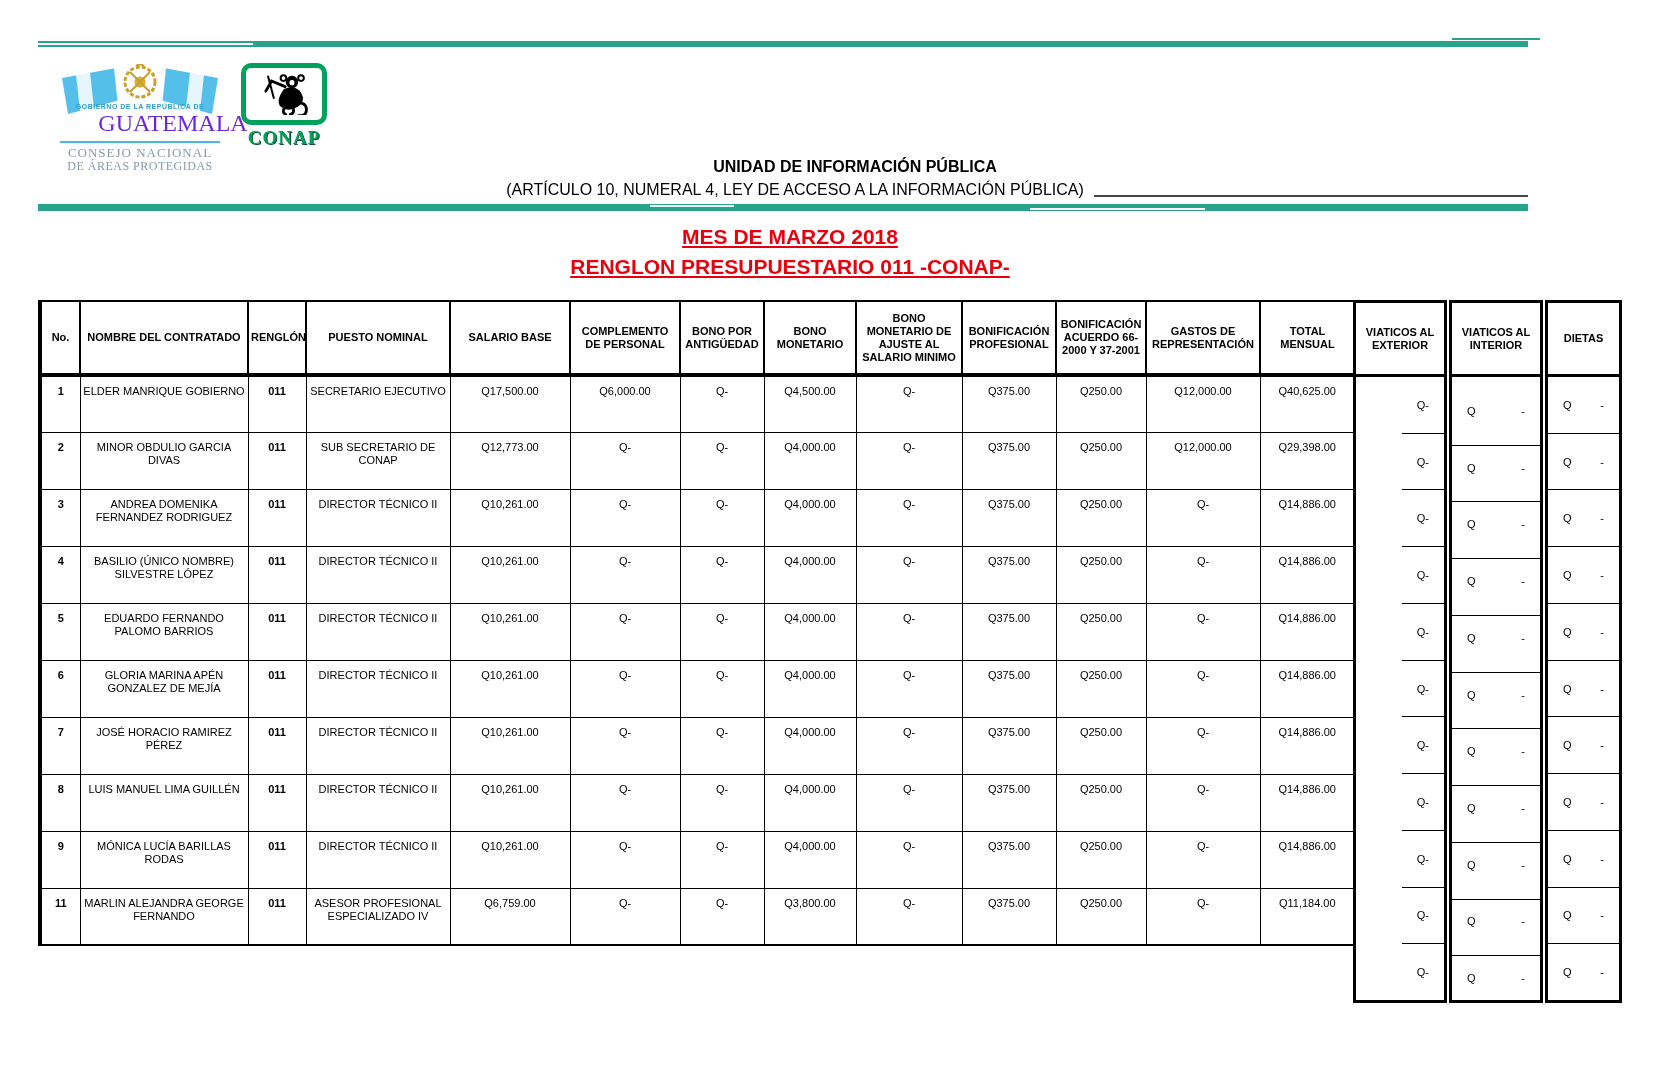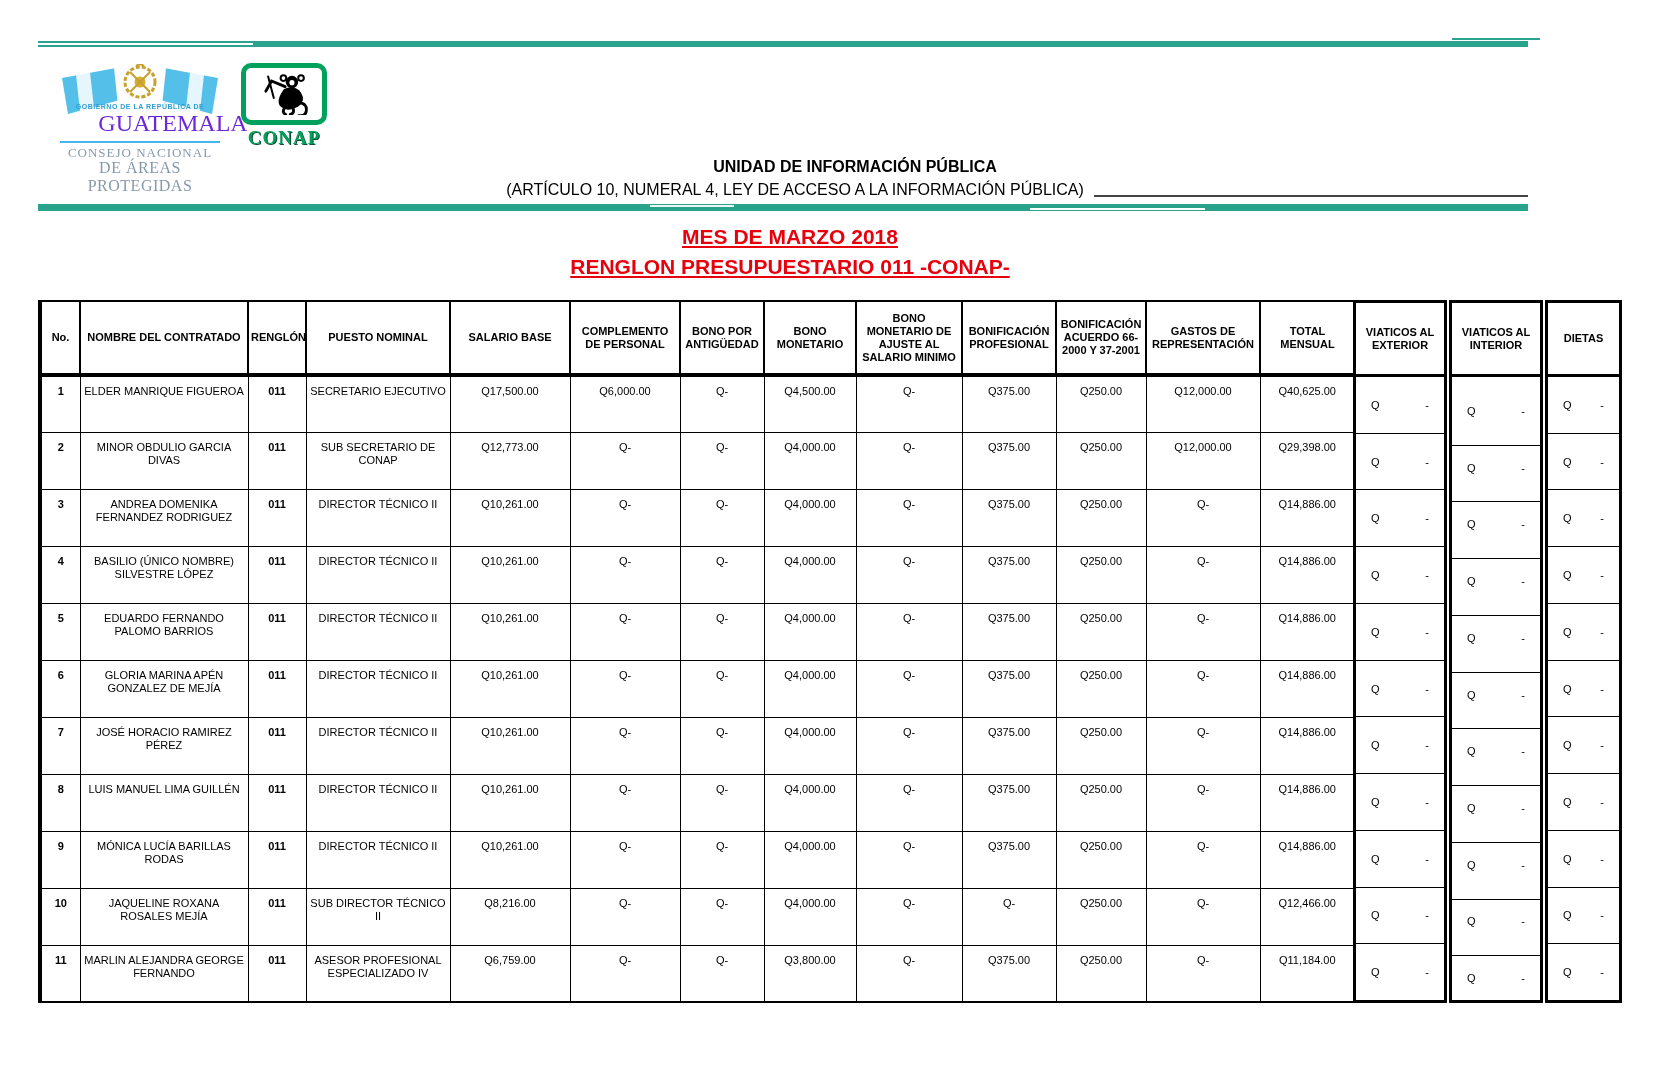"DE ÁREAS PROTEGIDAS" .consejo-2 { font-size: 16px -> 12px }
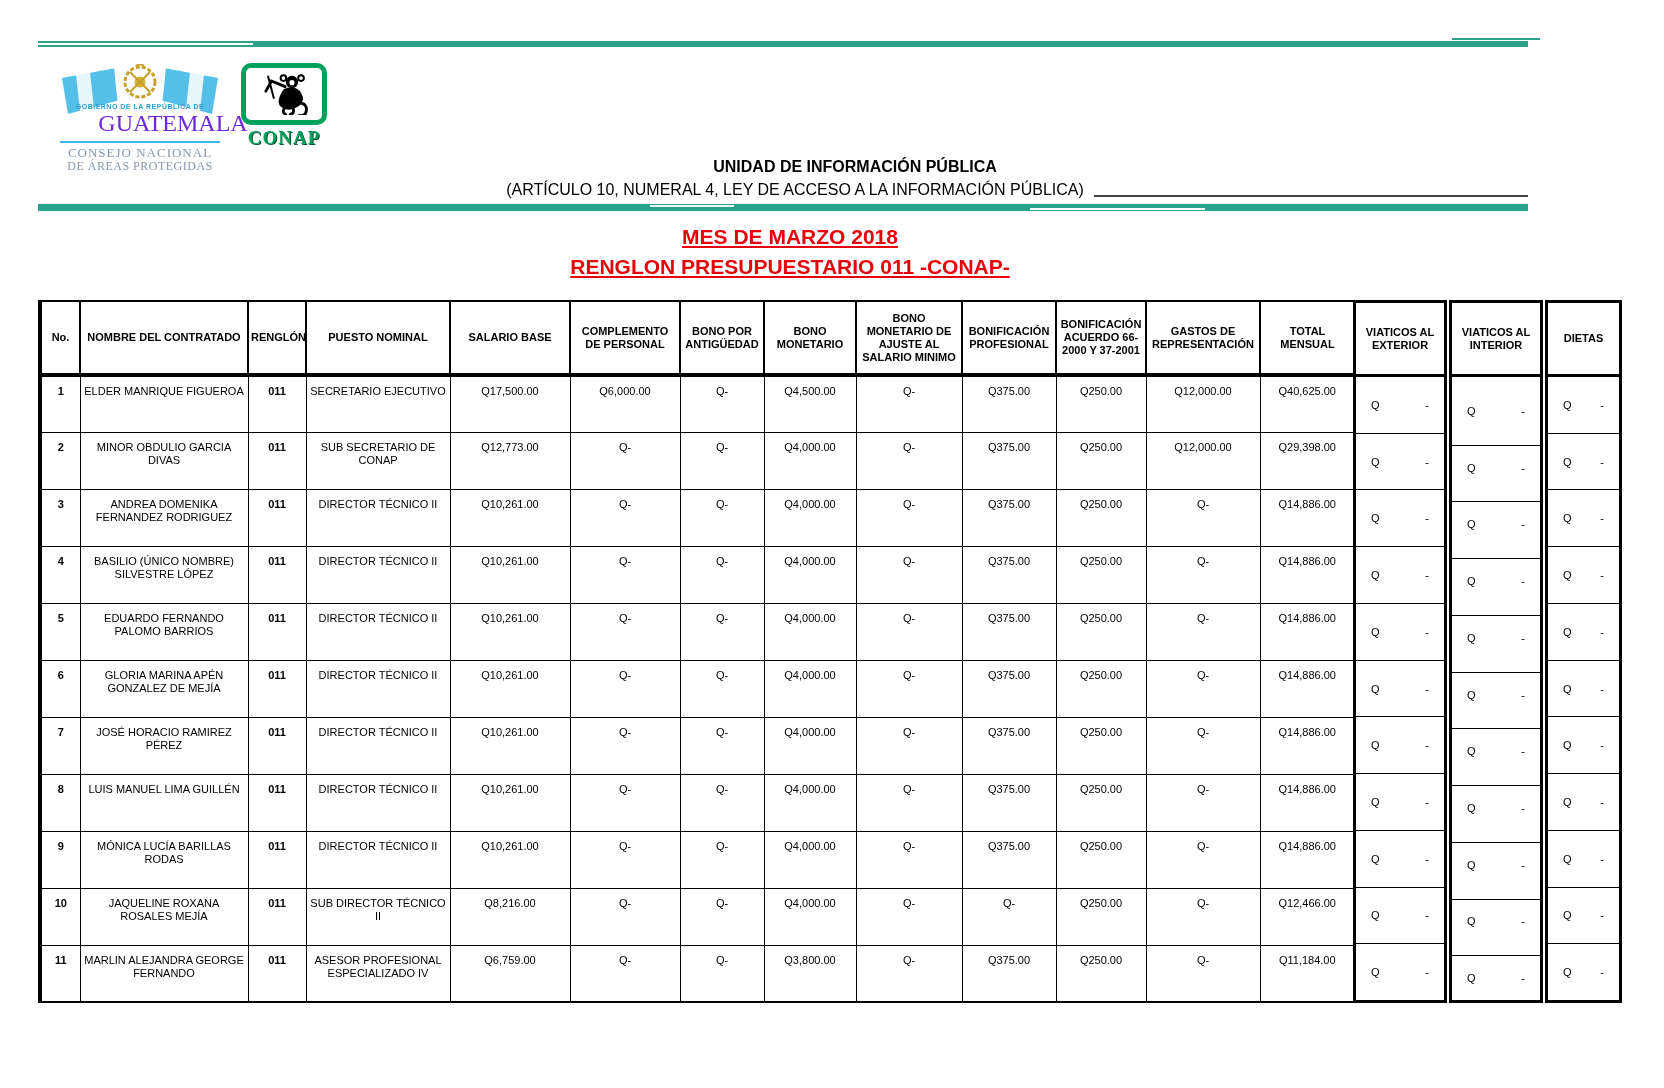"VIATICOS AL EXTERIOR" .box-ext { align-items: none -> flex-end }
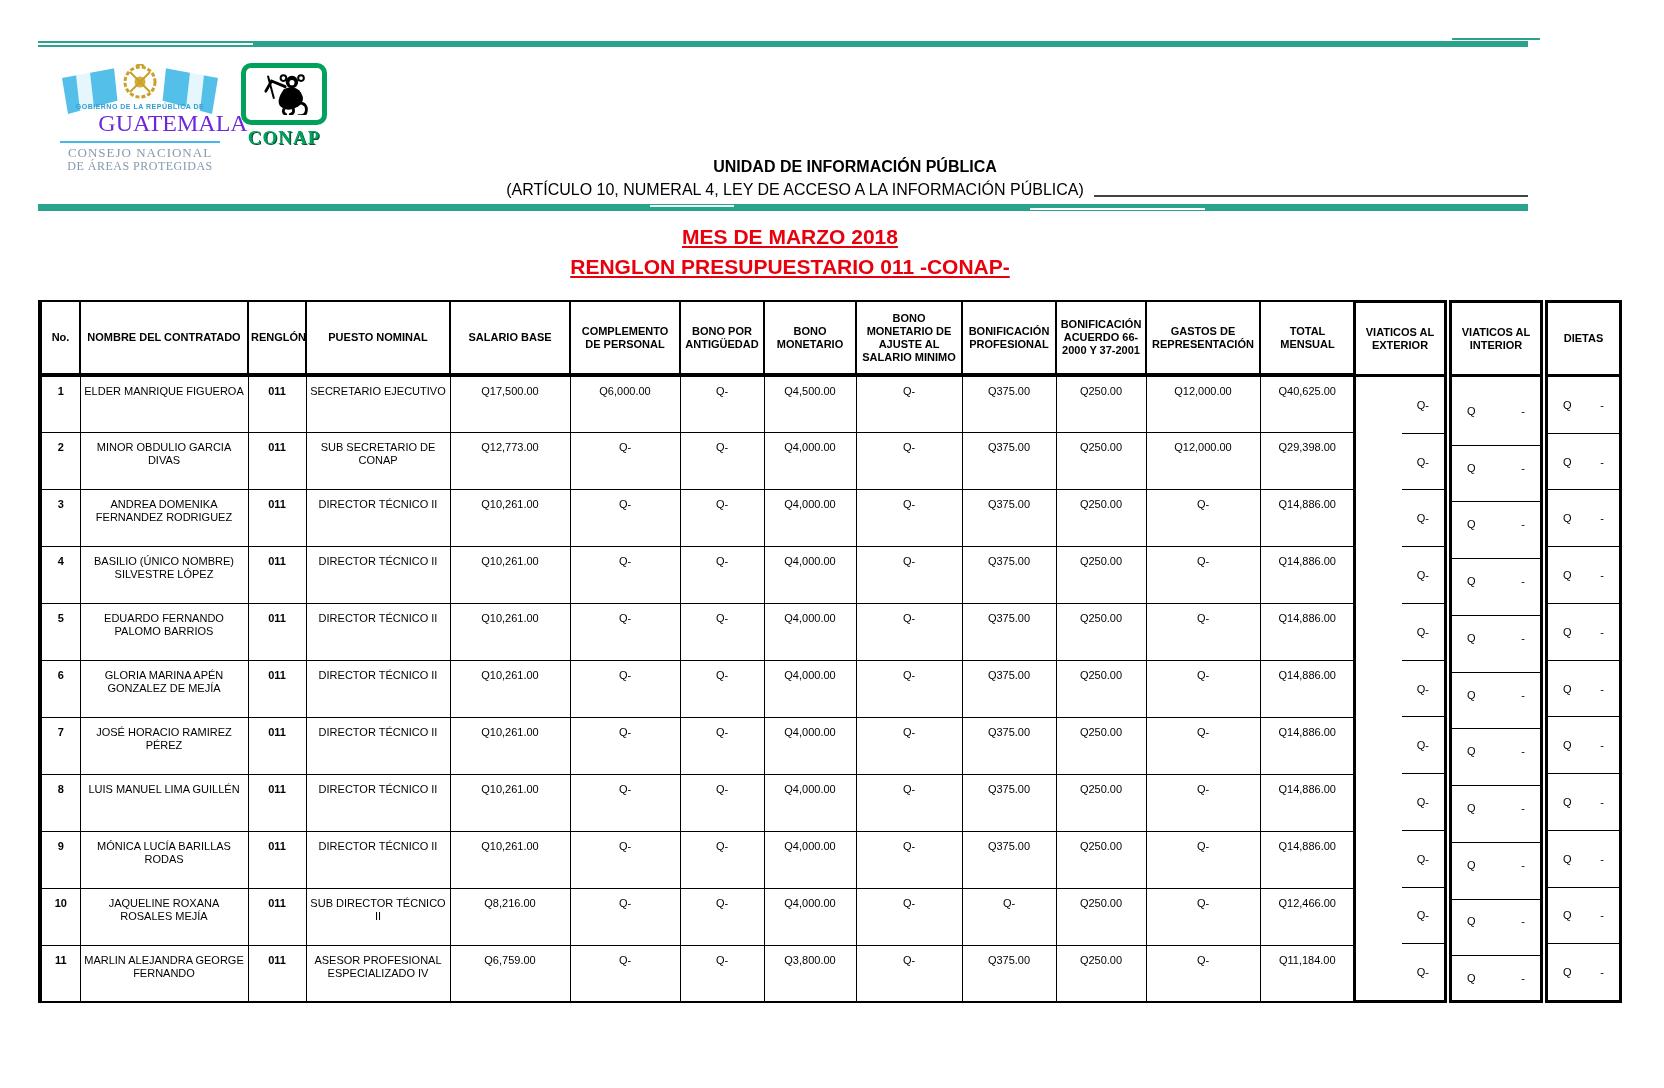"ELDER MANRIQUE FIGUEROA" td { text: FIGUEROA -> GOBIERNO }
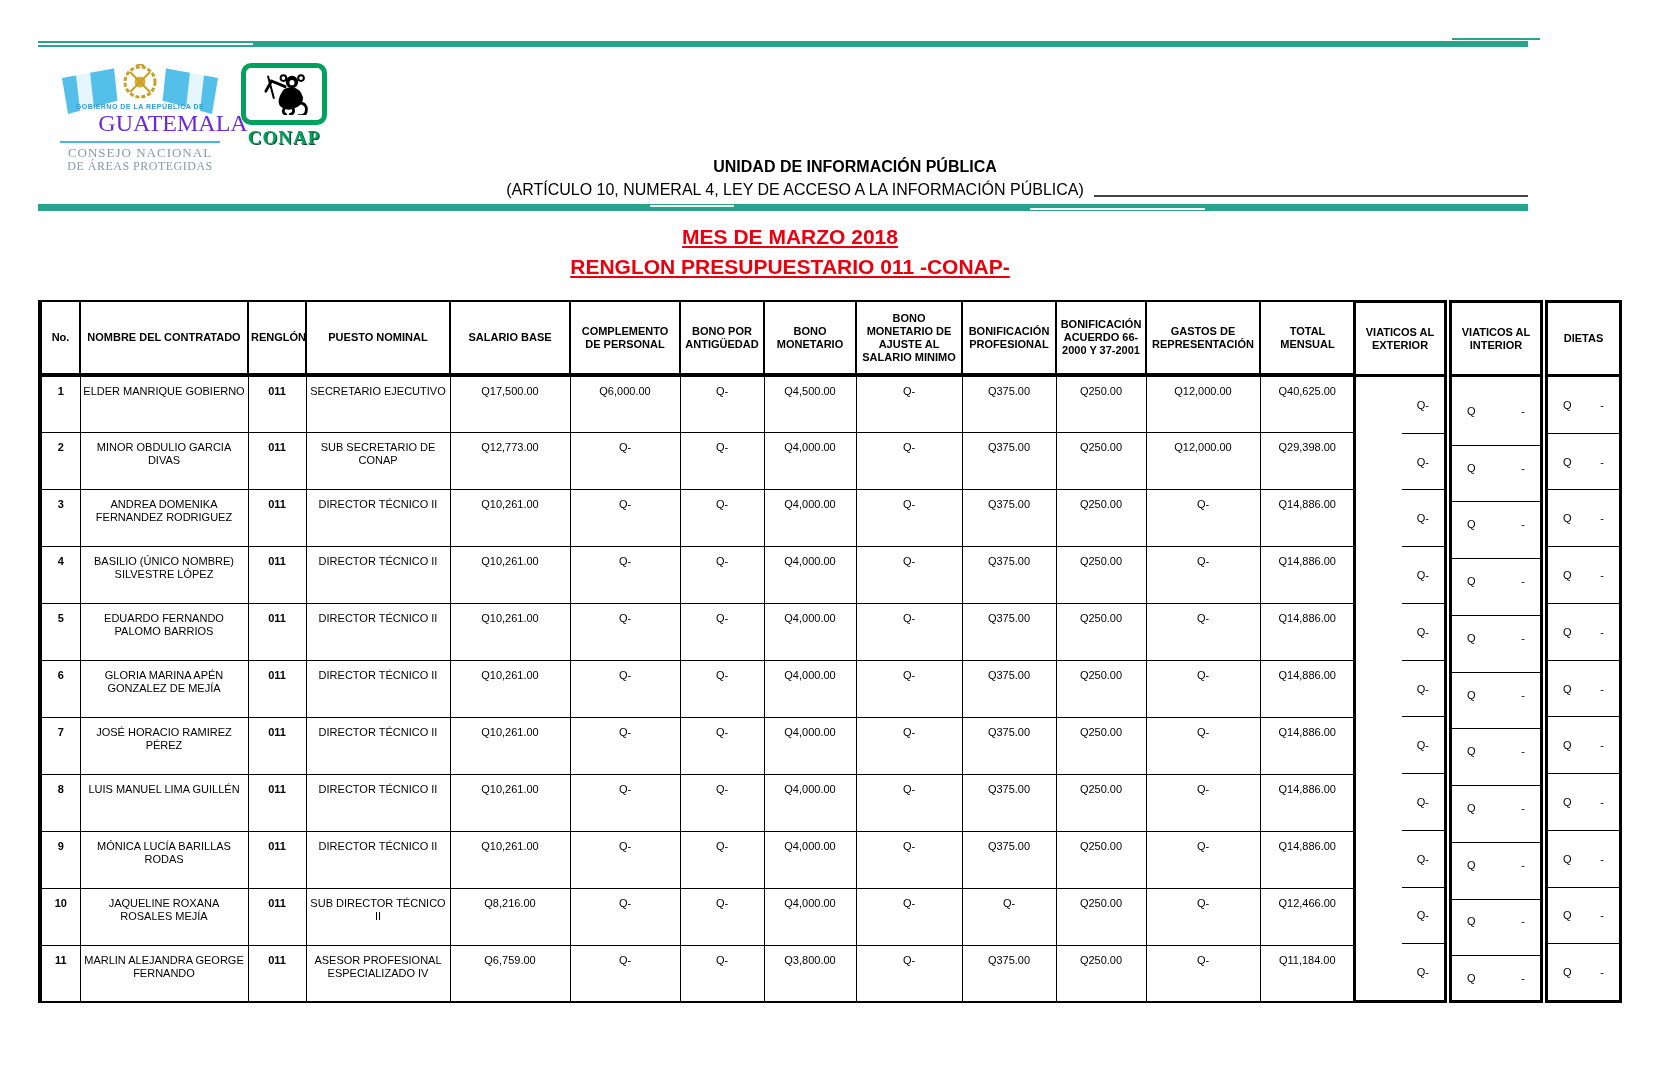"10" tr { html: <tr> <td>10</td> <td>JAQUELINE ROXANA ROSALES MEJÍA</td> <td>011</td> <td>SUB DIRECTOR TÉCNICO II</td> <td>Q8,216.00</td> <td>Q-</td> <td>Q-</td> <td>Q4,000.00</td> <td>Q-</td> <td>Q-</td> <td>Q250.00</td> <td>Q-</td> <td>Q12,466.00</td> </tr> -> none }
